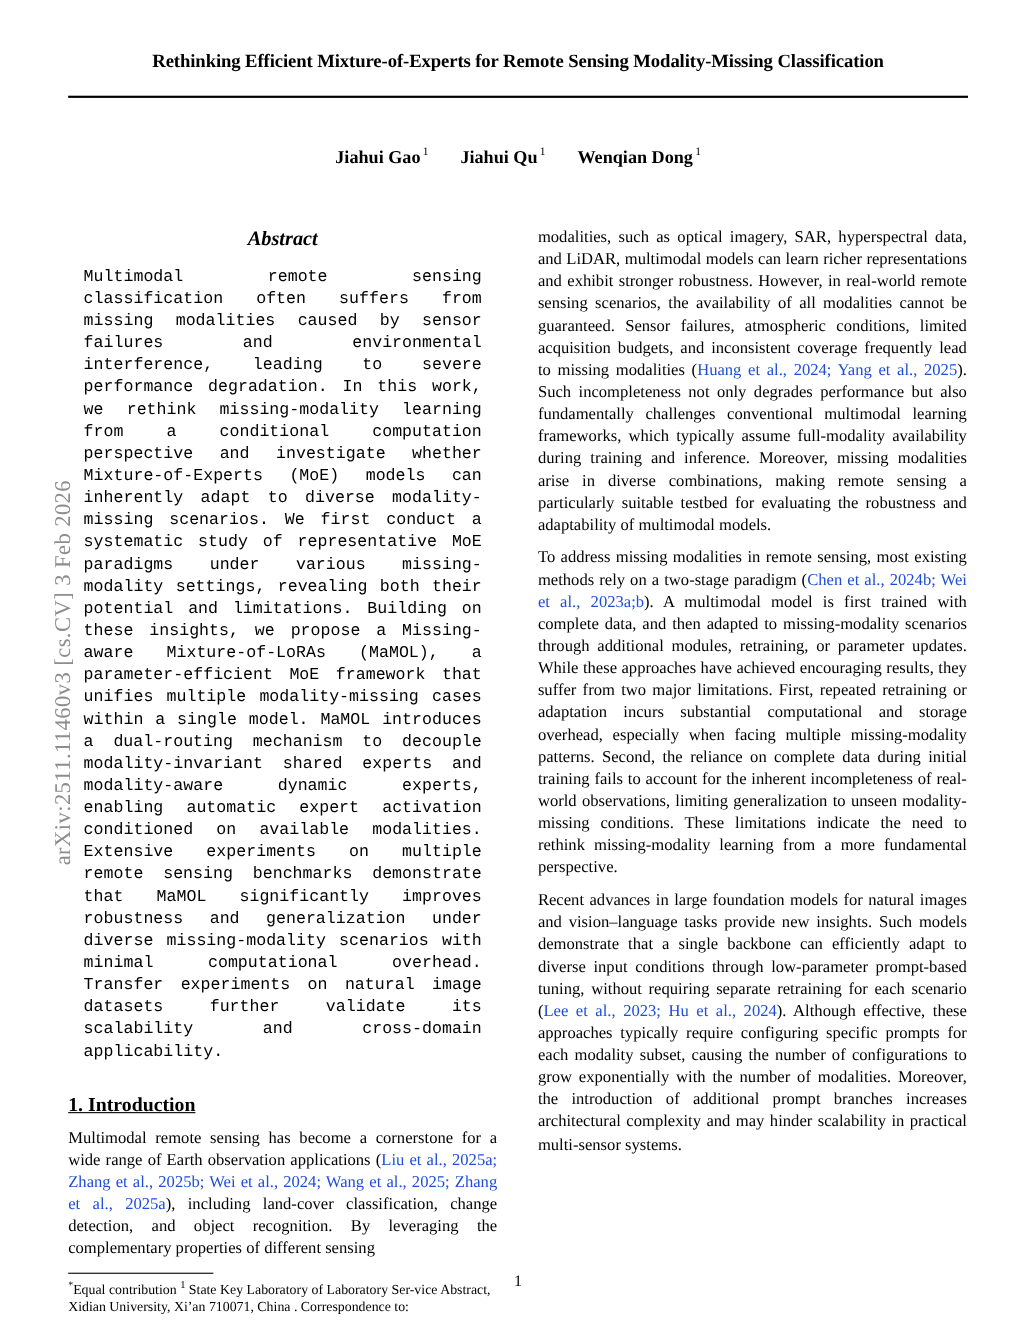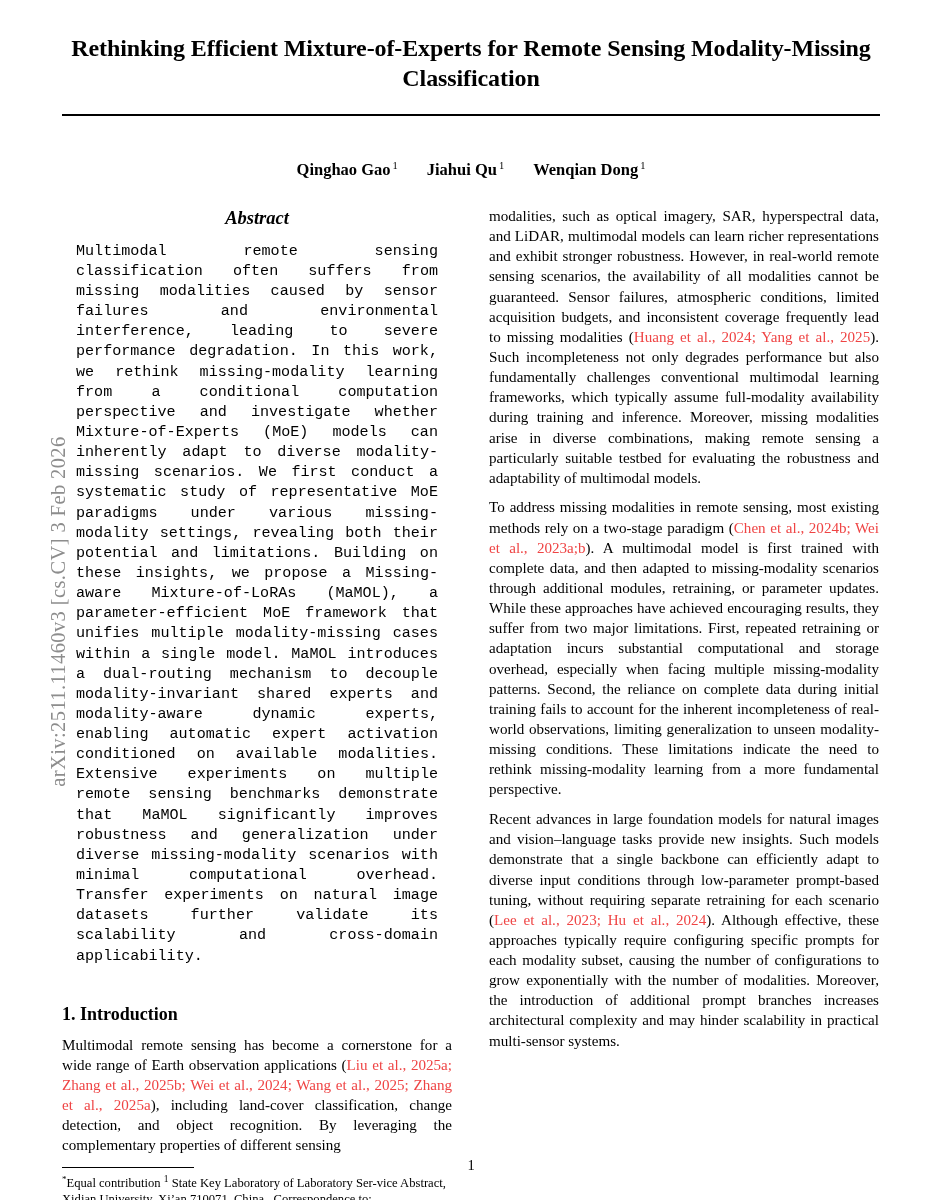"Rethinking Efficient Mixture-of-Experts" .title { font-size: 24px -> 17px; margin: 0 -> 12px }
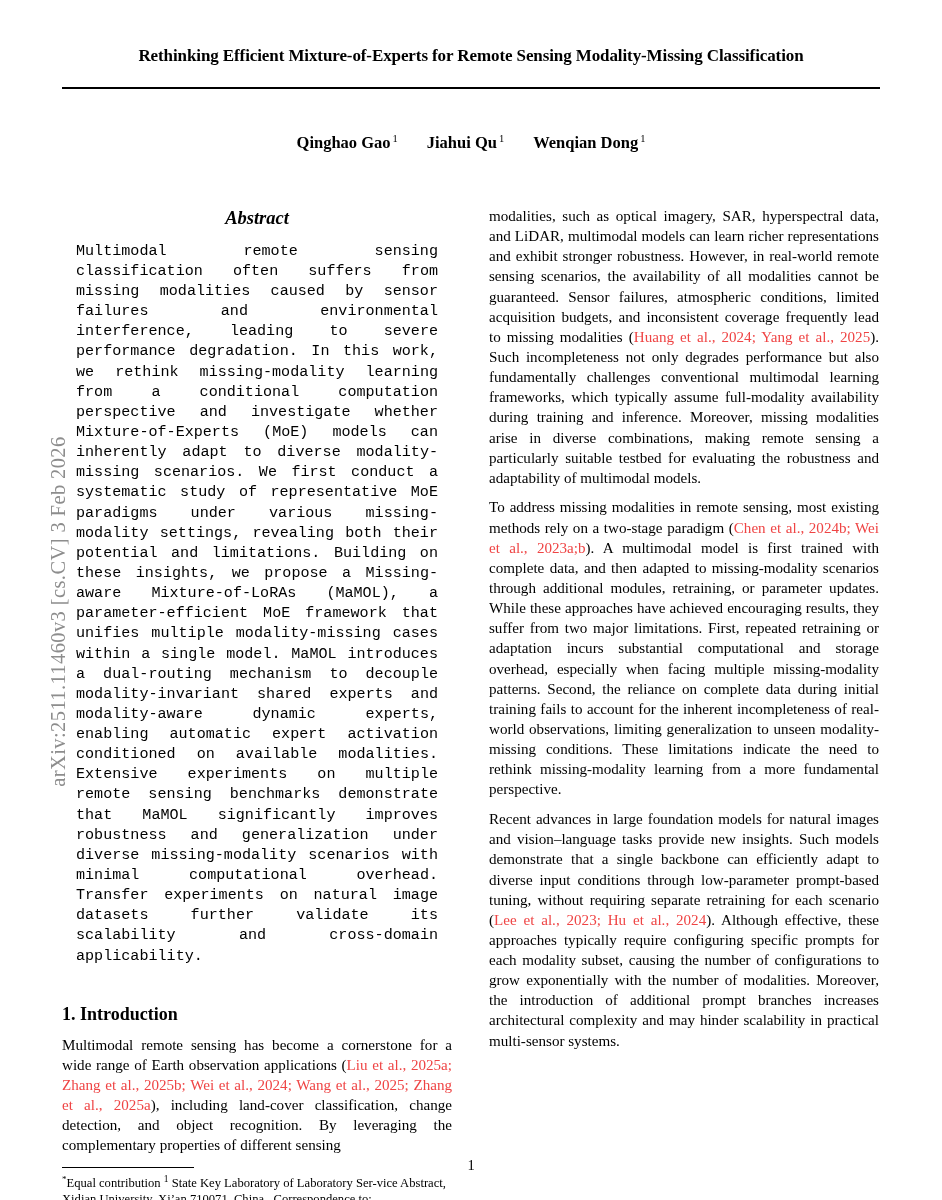"Qinghao Gao" span { text: Qinghao -> Jiahui }
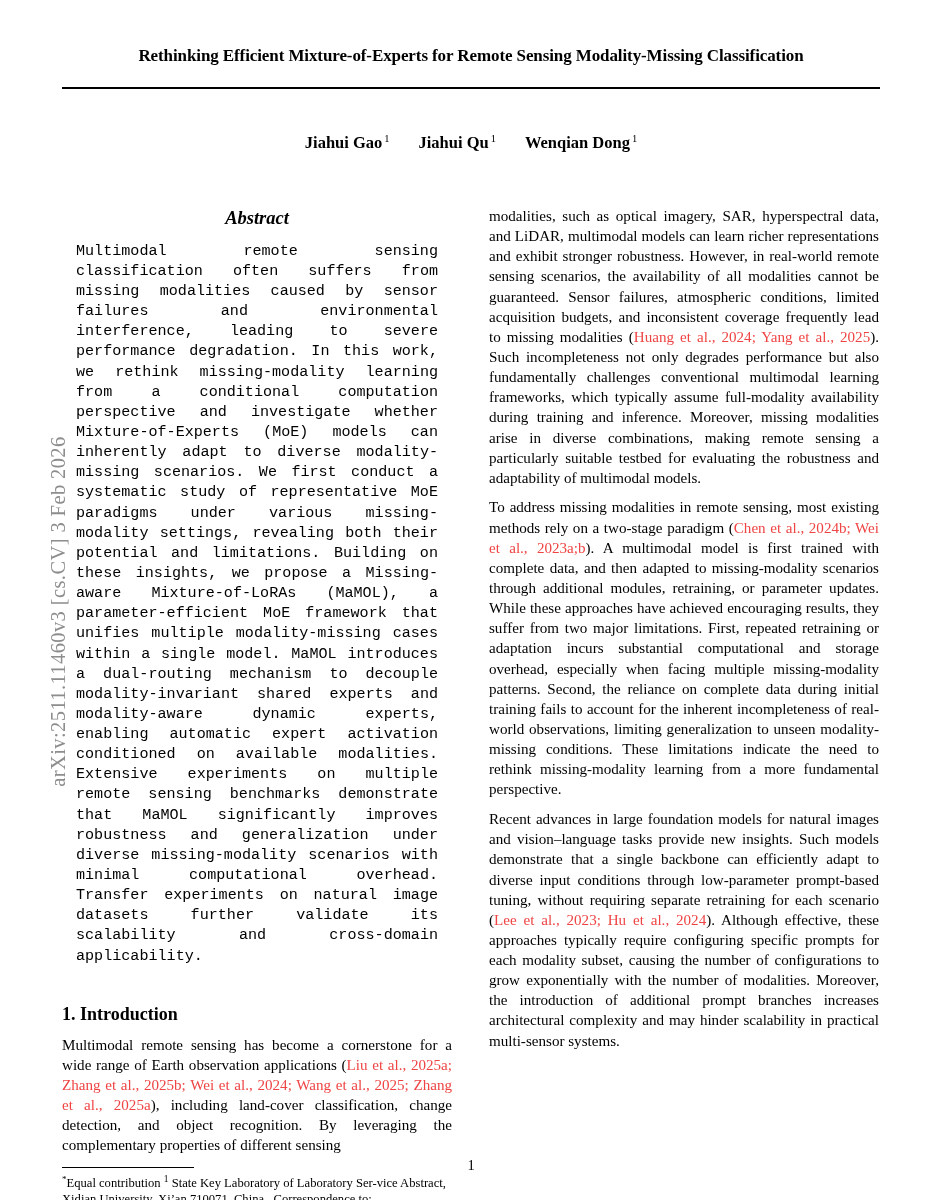"Huang et al., 2024; Yang" .cite { color: #ef4444 -> #1d4ed8 }
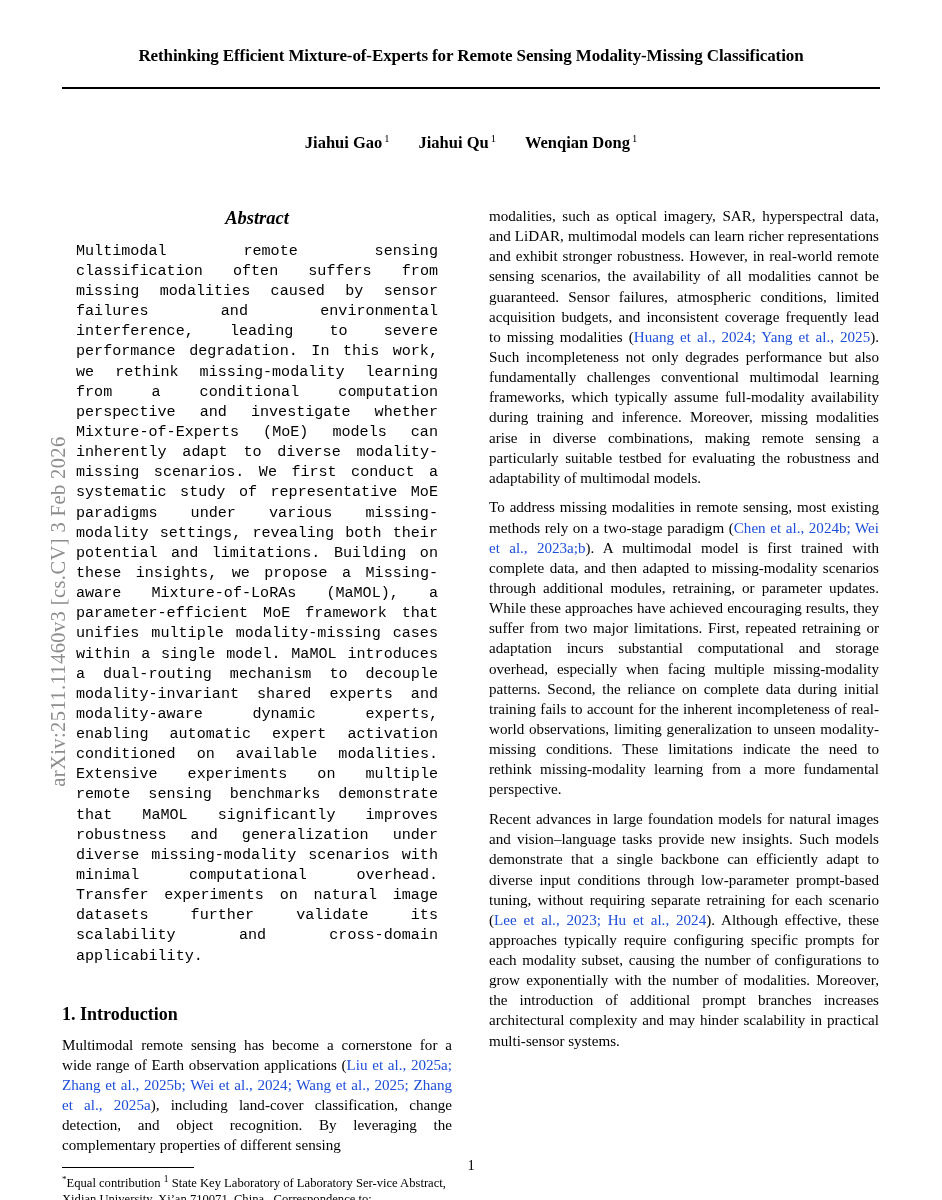"1. Introduction" .section-head { margin: 36px 0 9px 0 -> 26px 0 9px 0; text-decoration: none -> underline }
